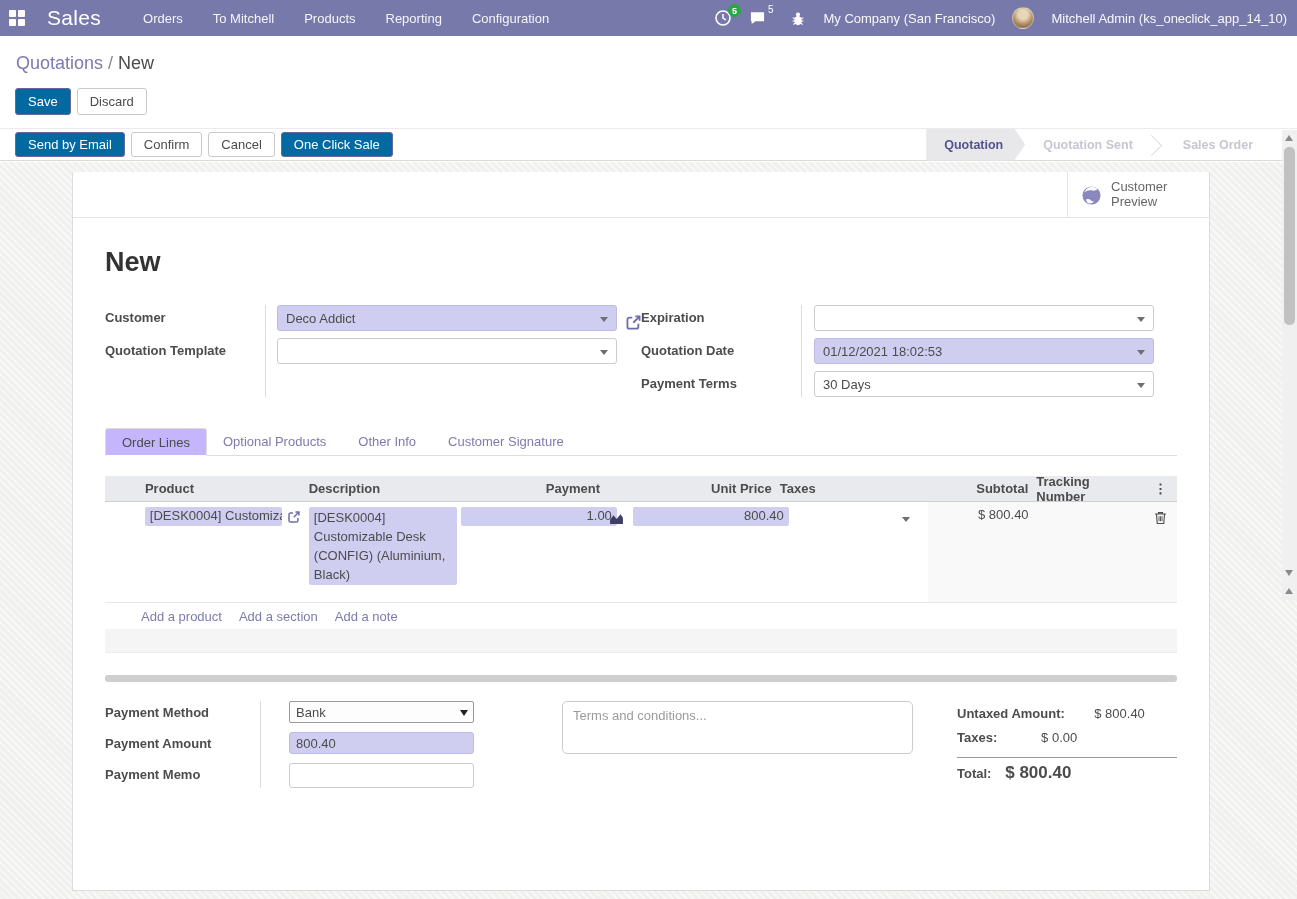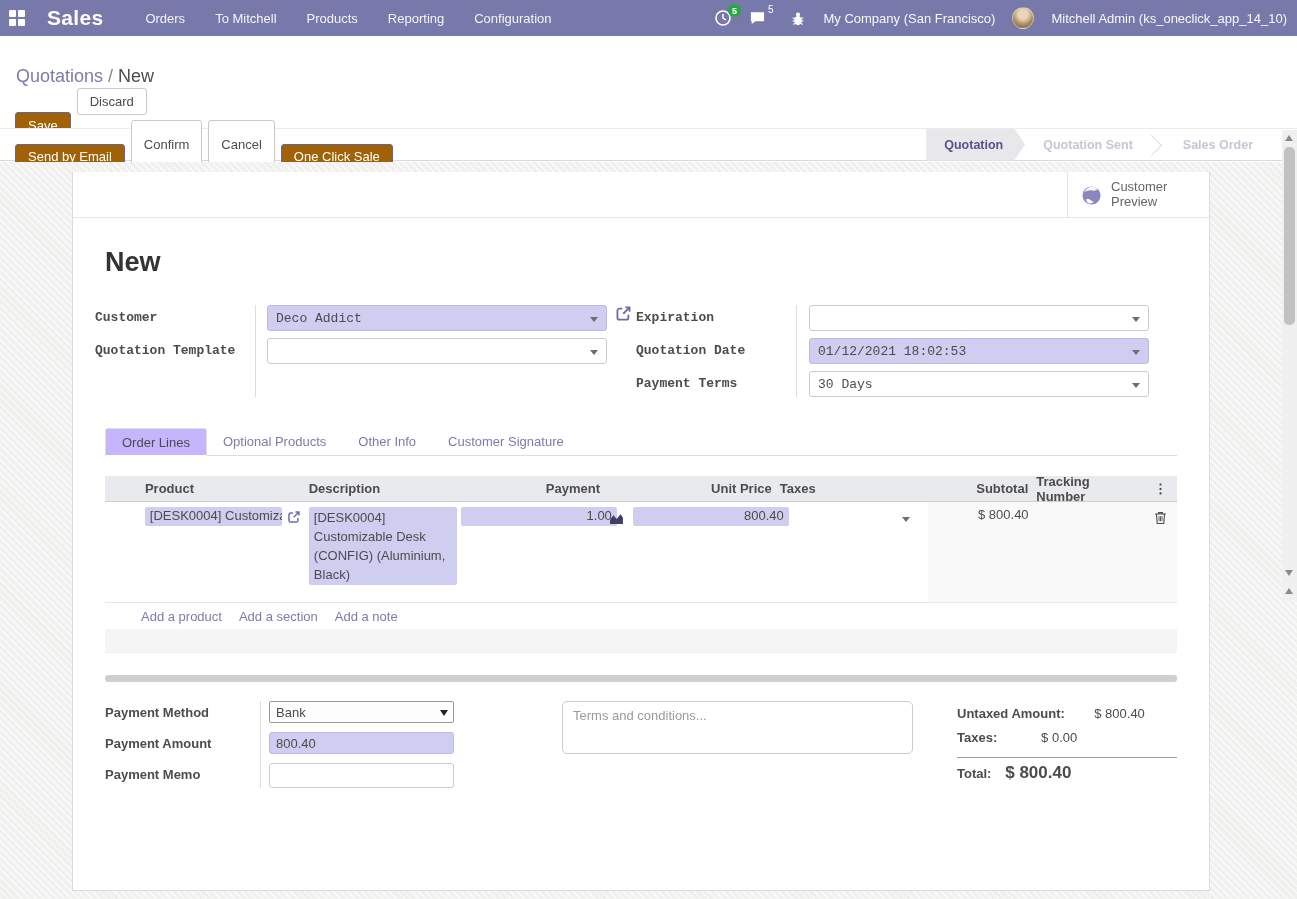"Sales" .brand { font-weight: bold -> normal }
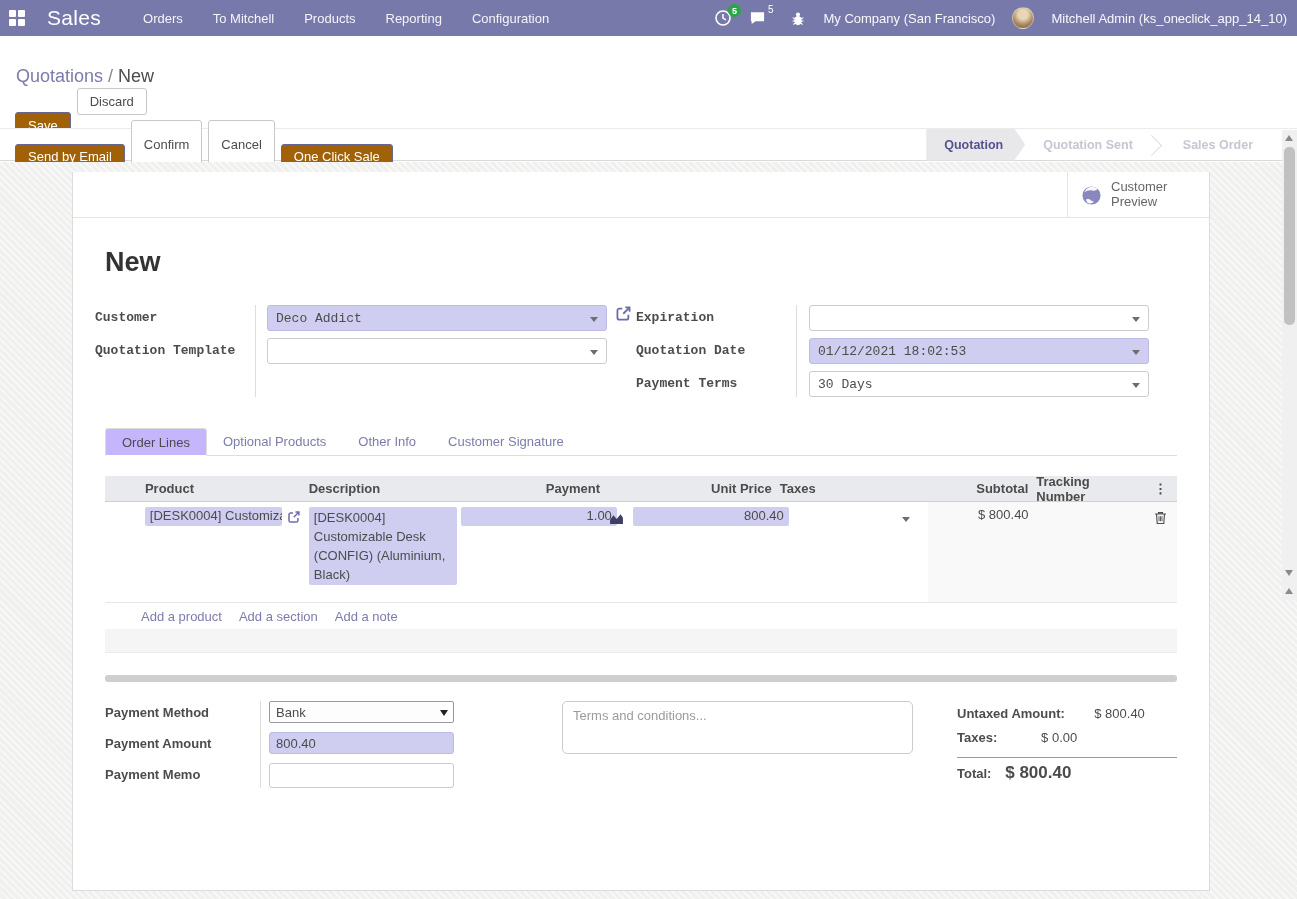"Quotations / New" .breadcrumb-row { top: 49px -> 36px }
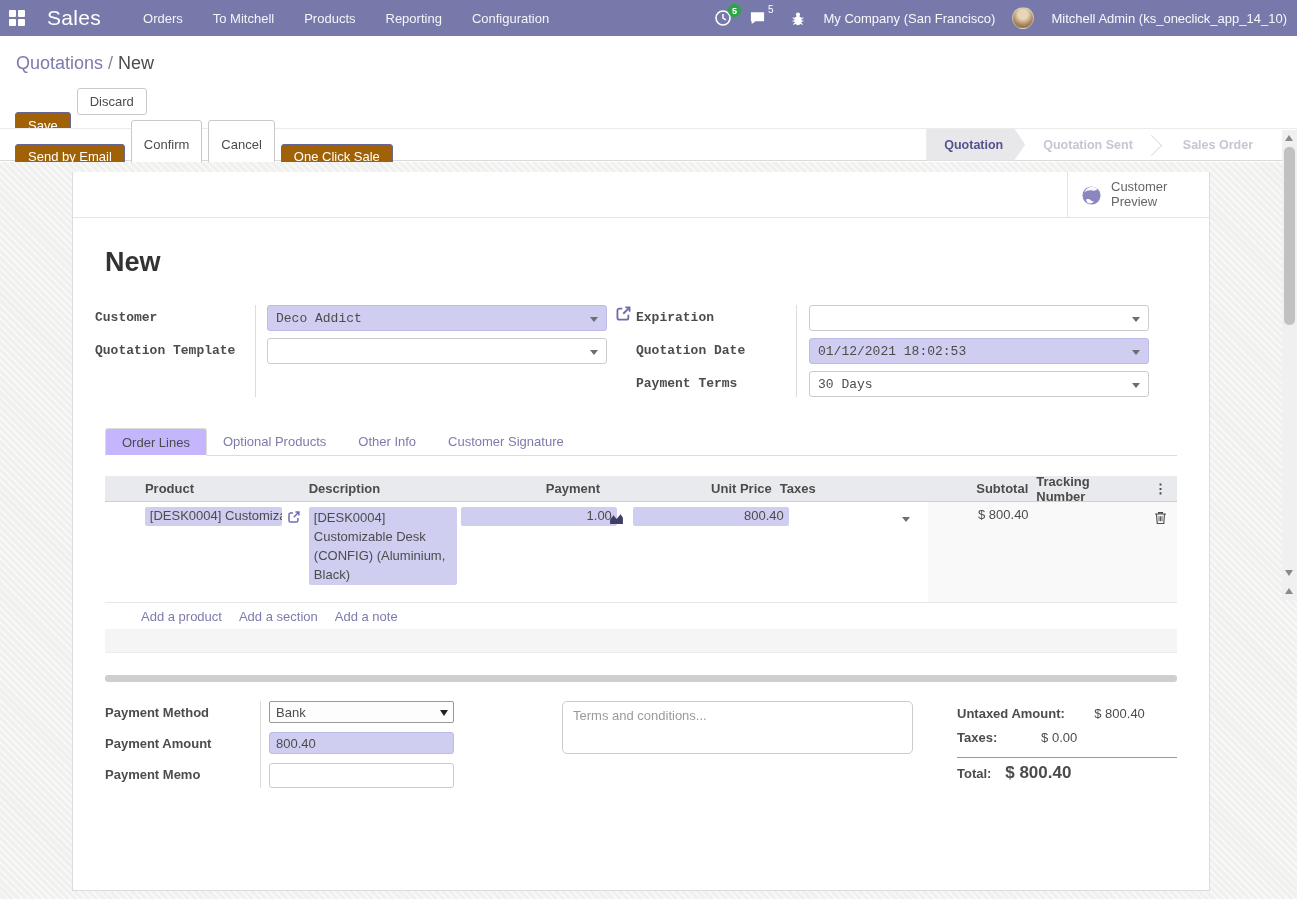"Save" .btn.primary { background: #a16207 -> #0369a1; margin-top: 24px -> none }
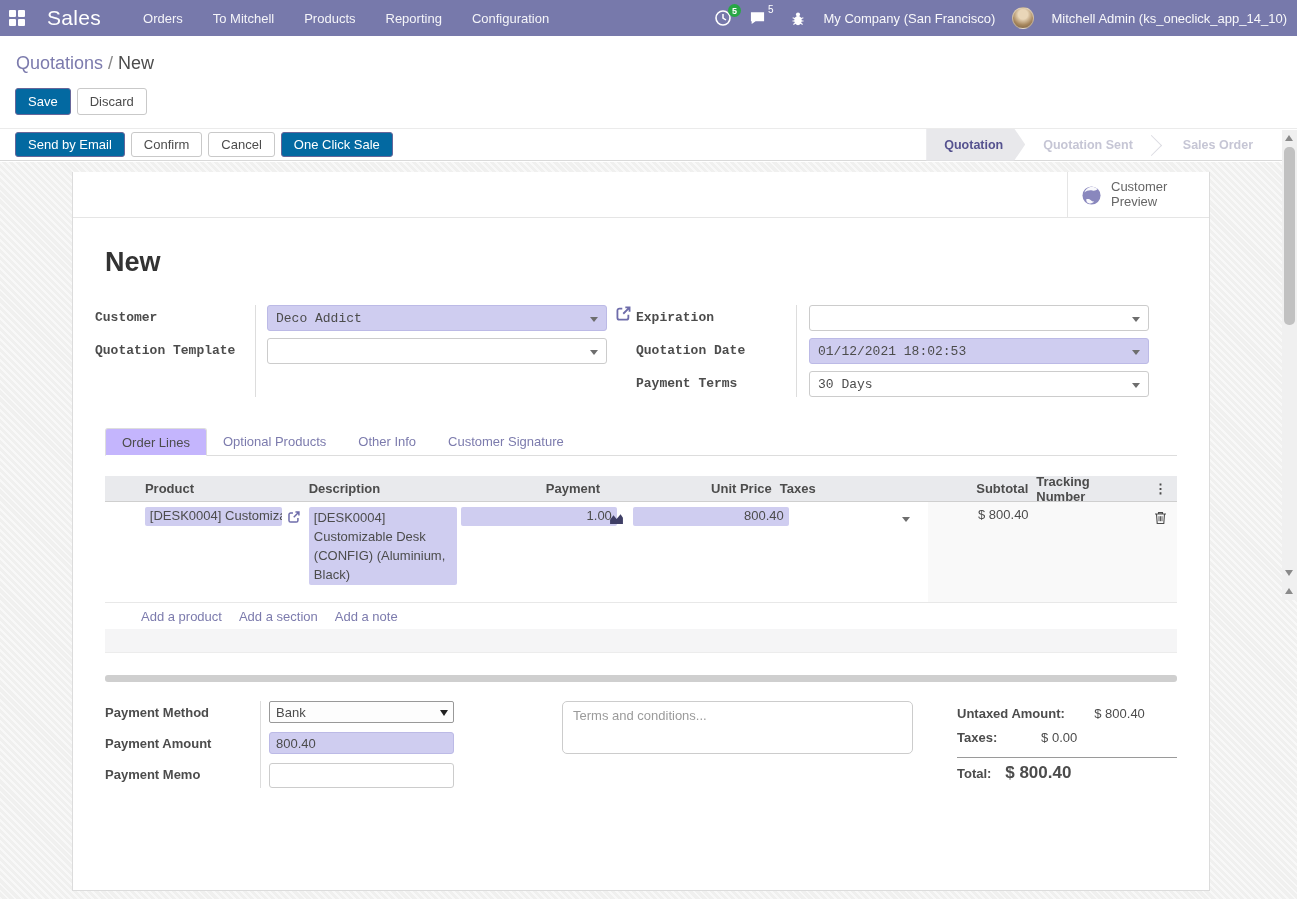"Customer" .groups { font-family: Liberation Mono, monospace -> none; margin: 27px 32px 0 22px -> 27px 32px 0 32px }
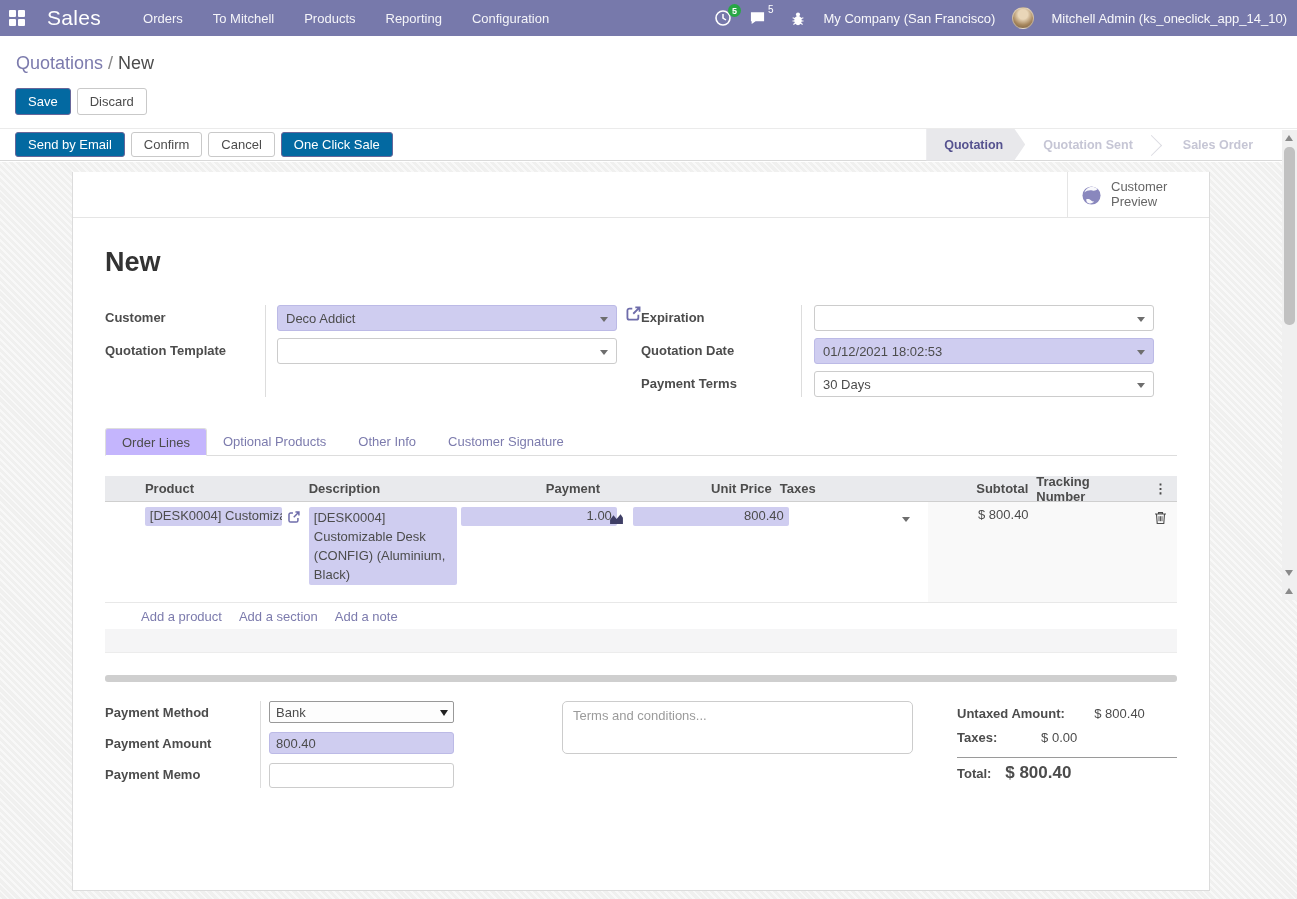"Deco Addict" .o-fieldcell { align-items: flex-start -> flex-end }
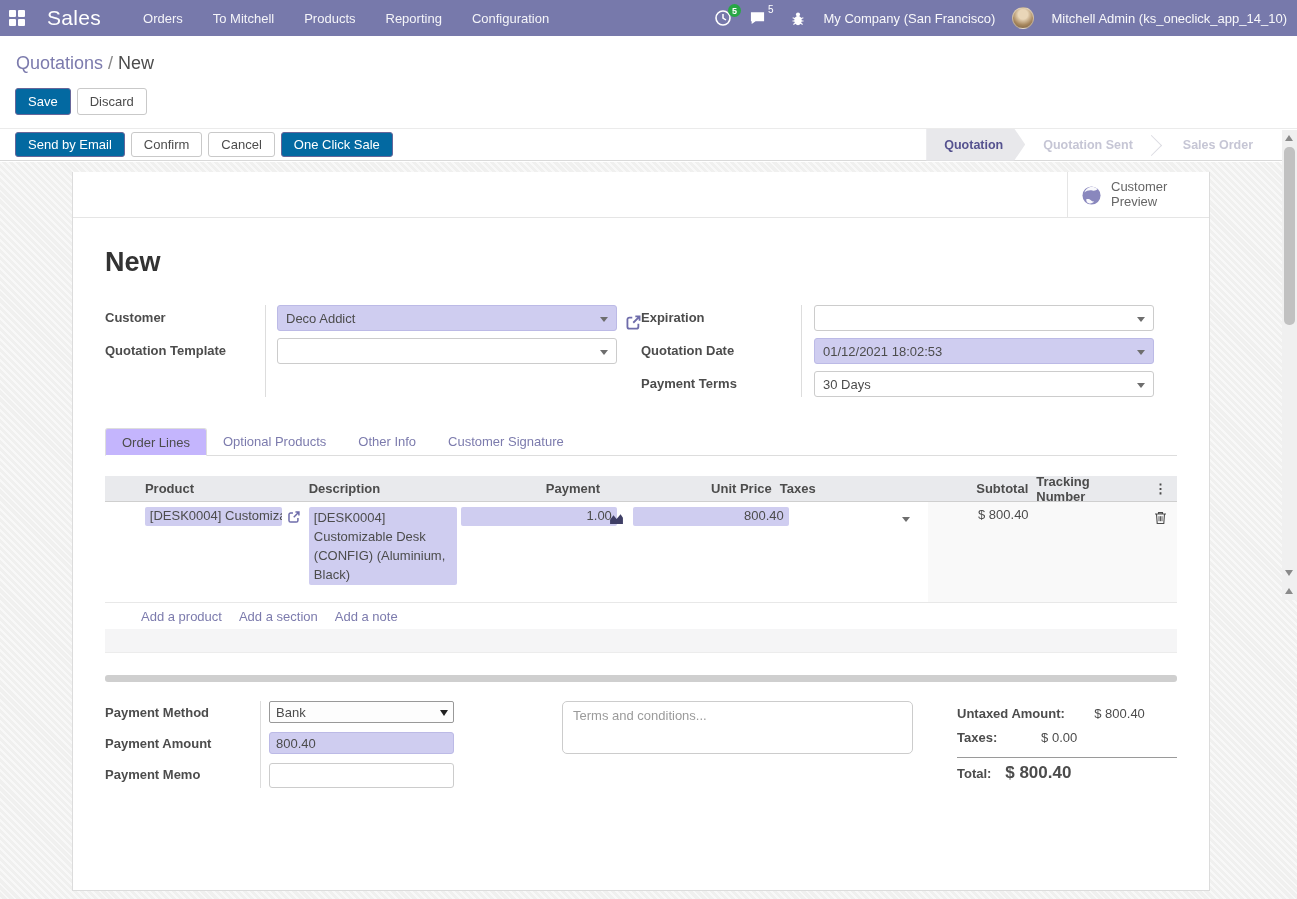"Bank" .pay-cell { margin-left: none -> 20px }
